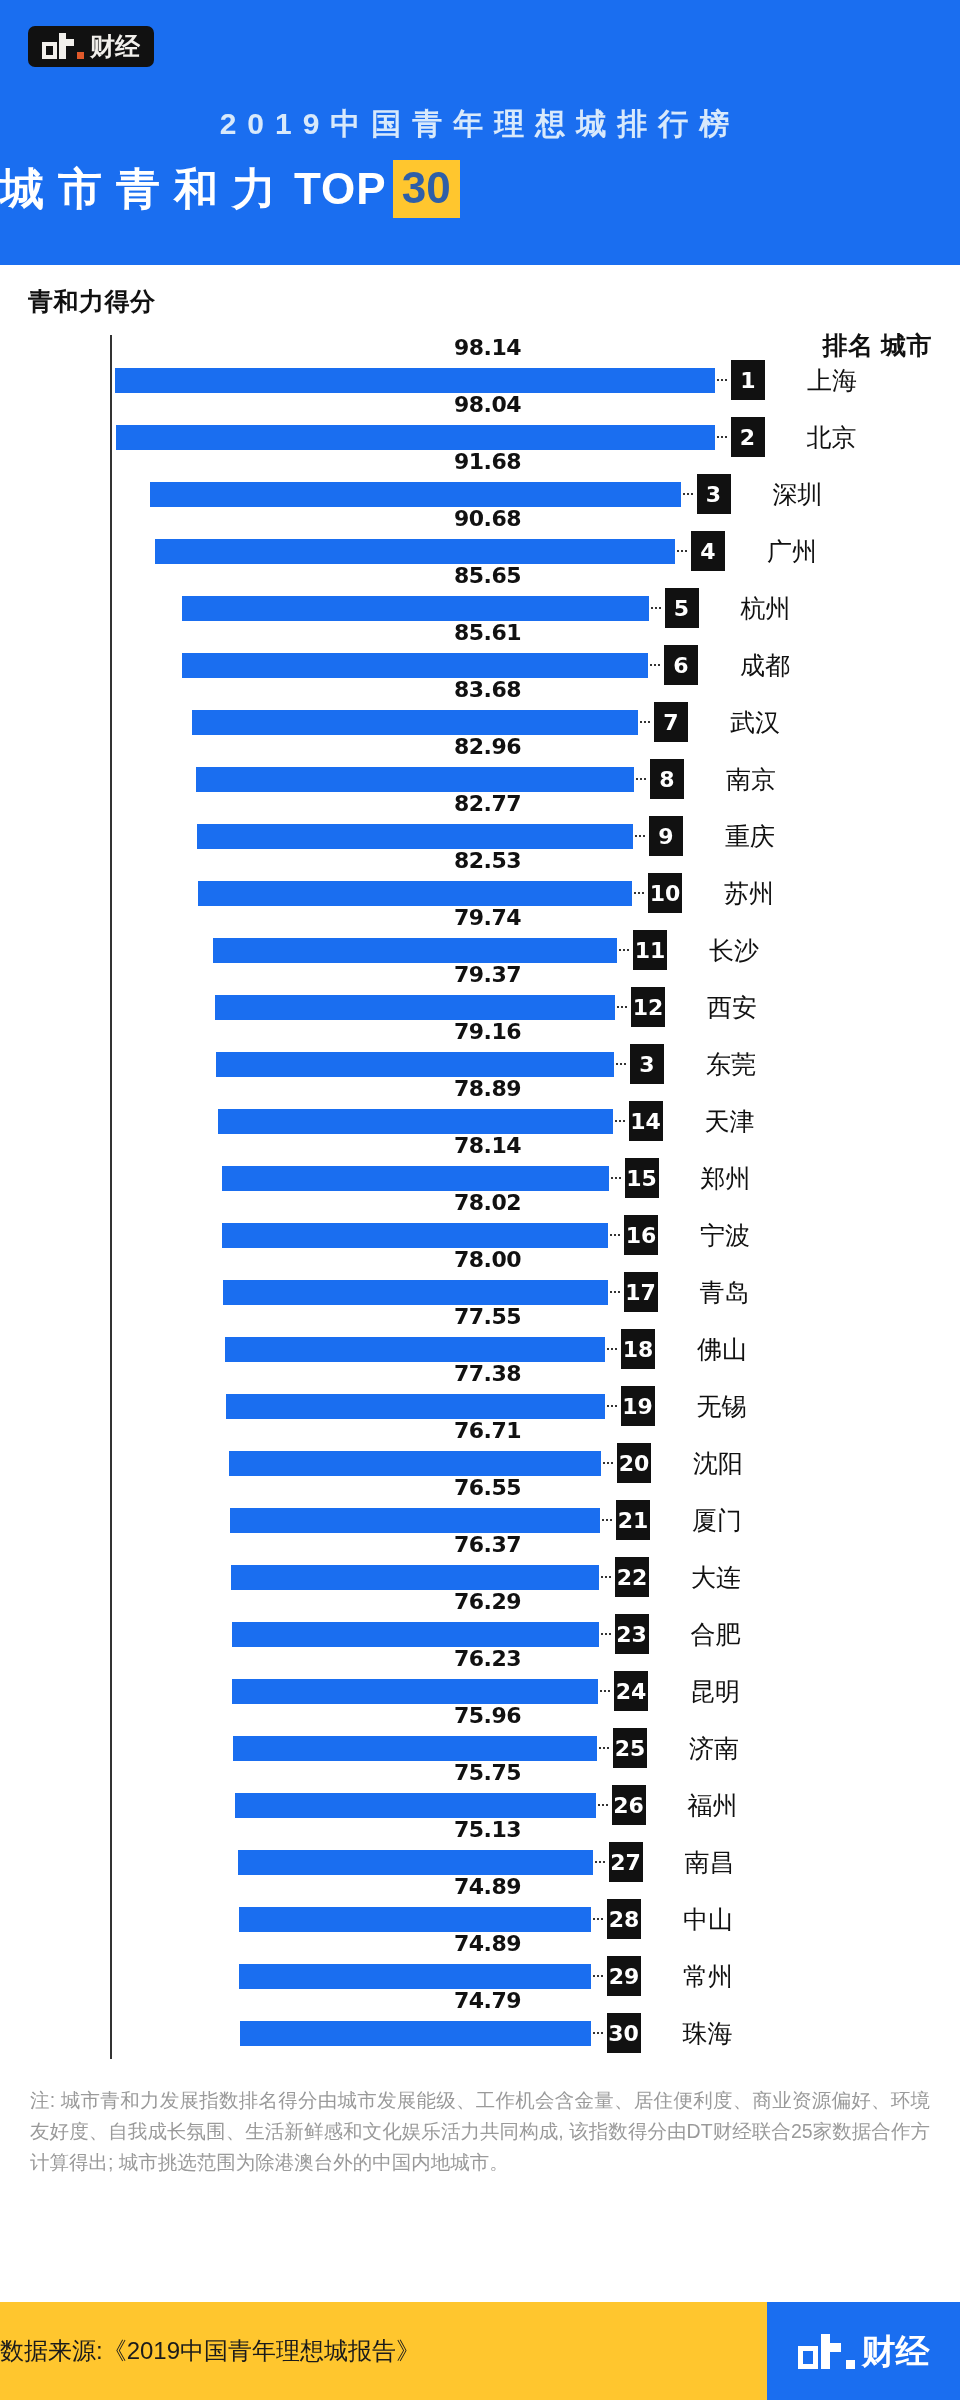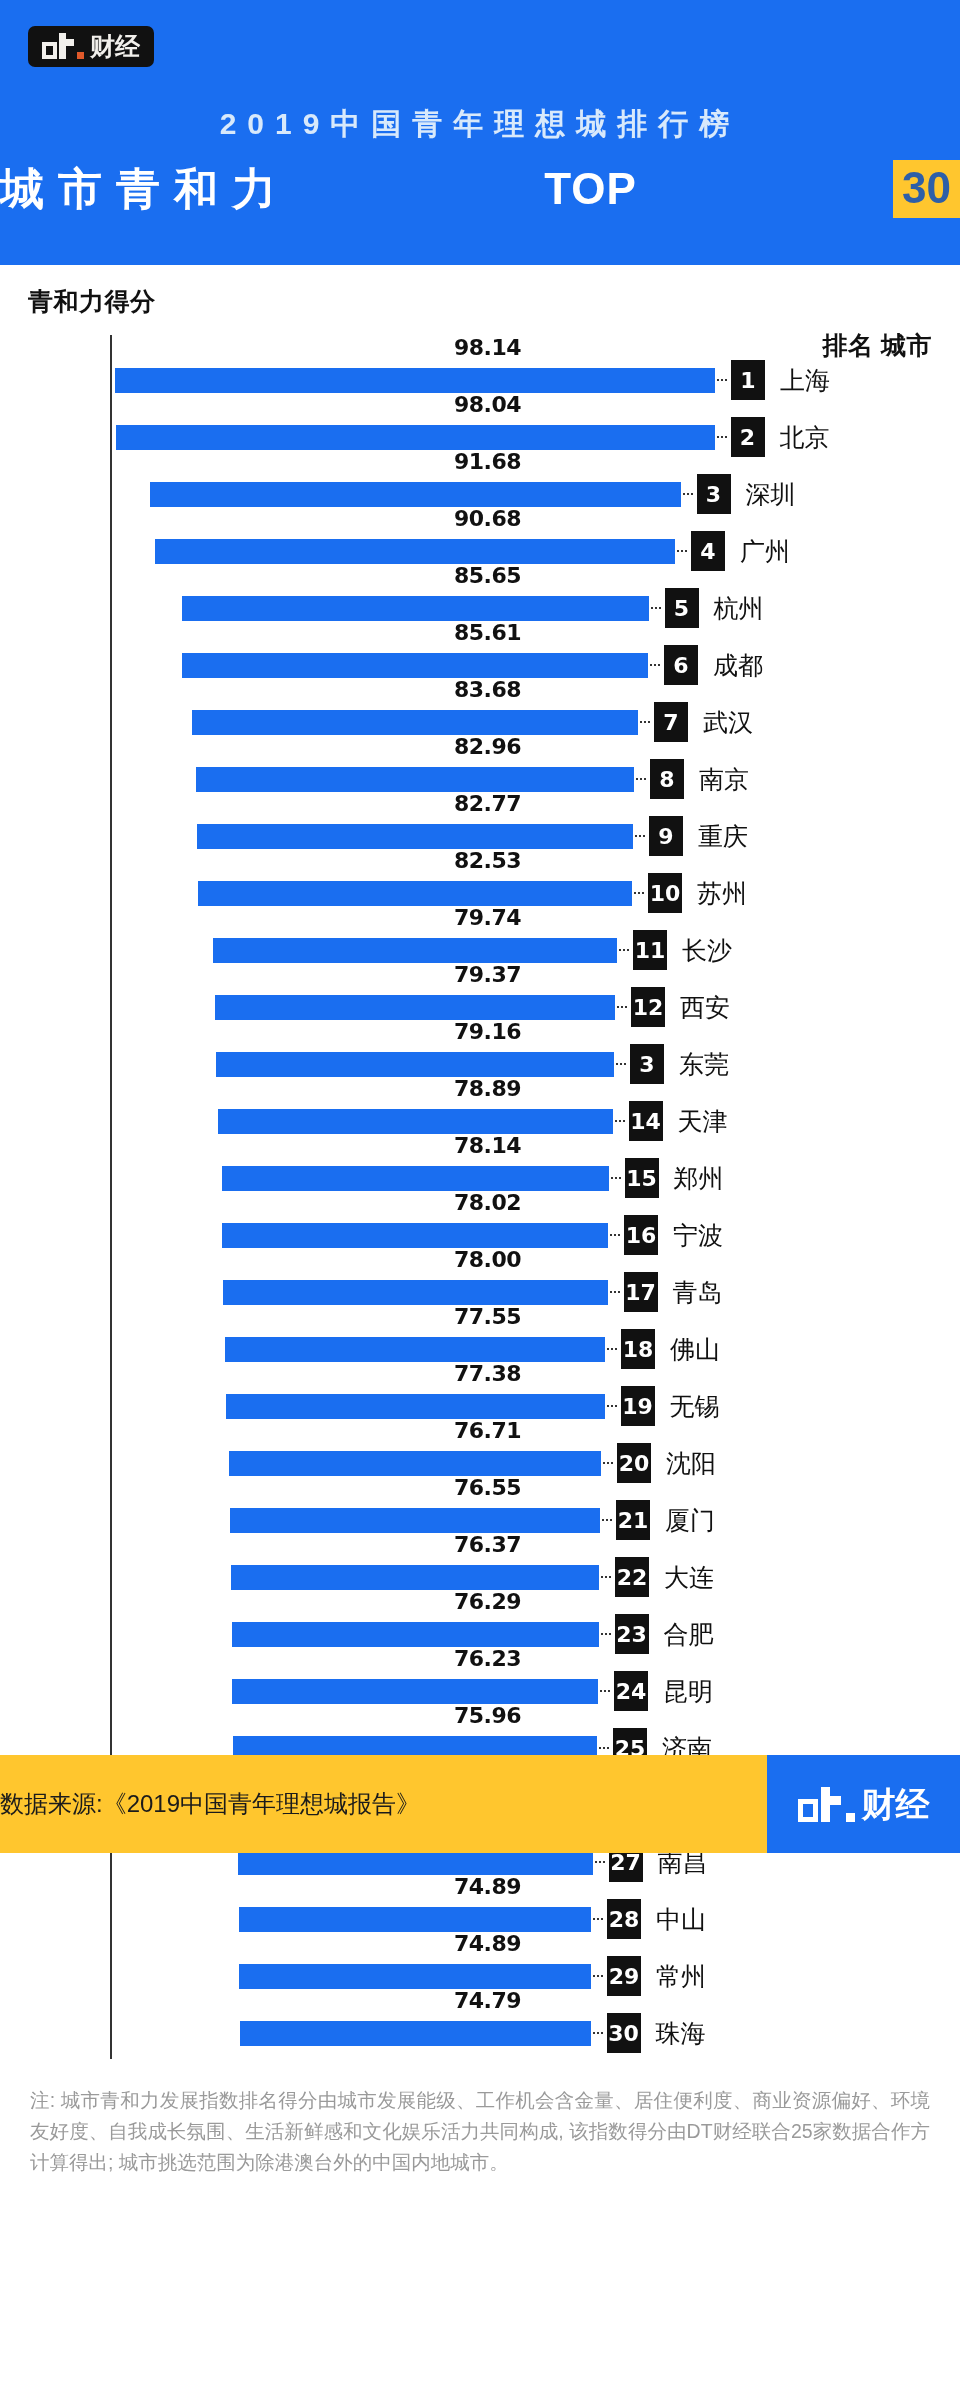"财经" #page { height: 1853px -> 2400px }
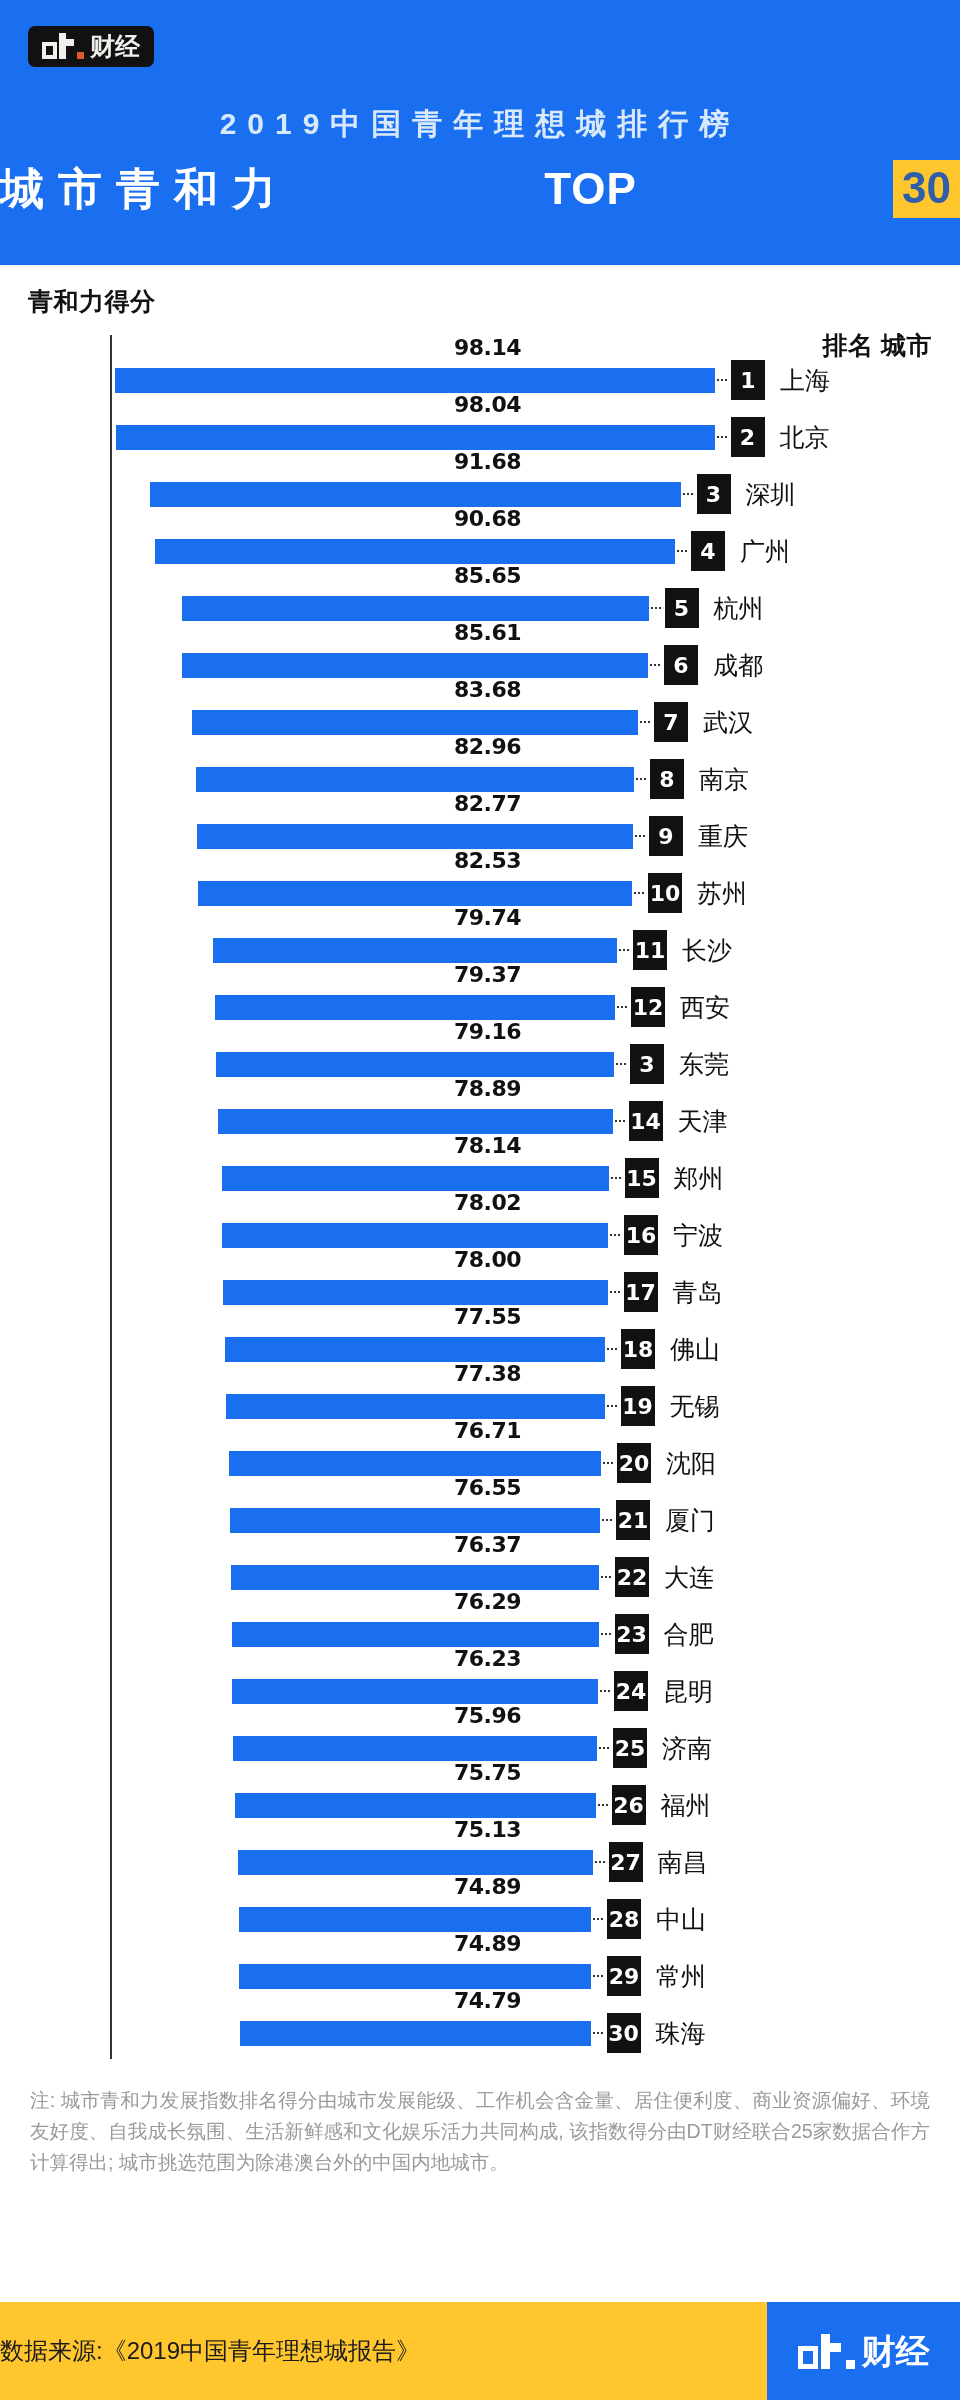"城市青和力" .hdr-main { gap: 12px -> 0; justify-content: space-between -> flex-start }
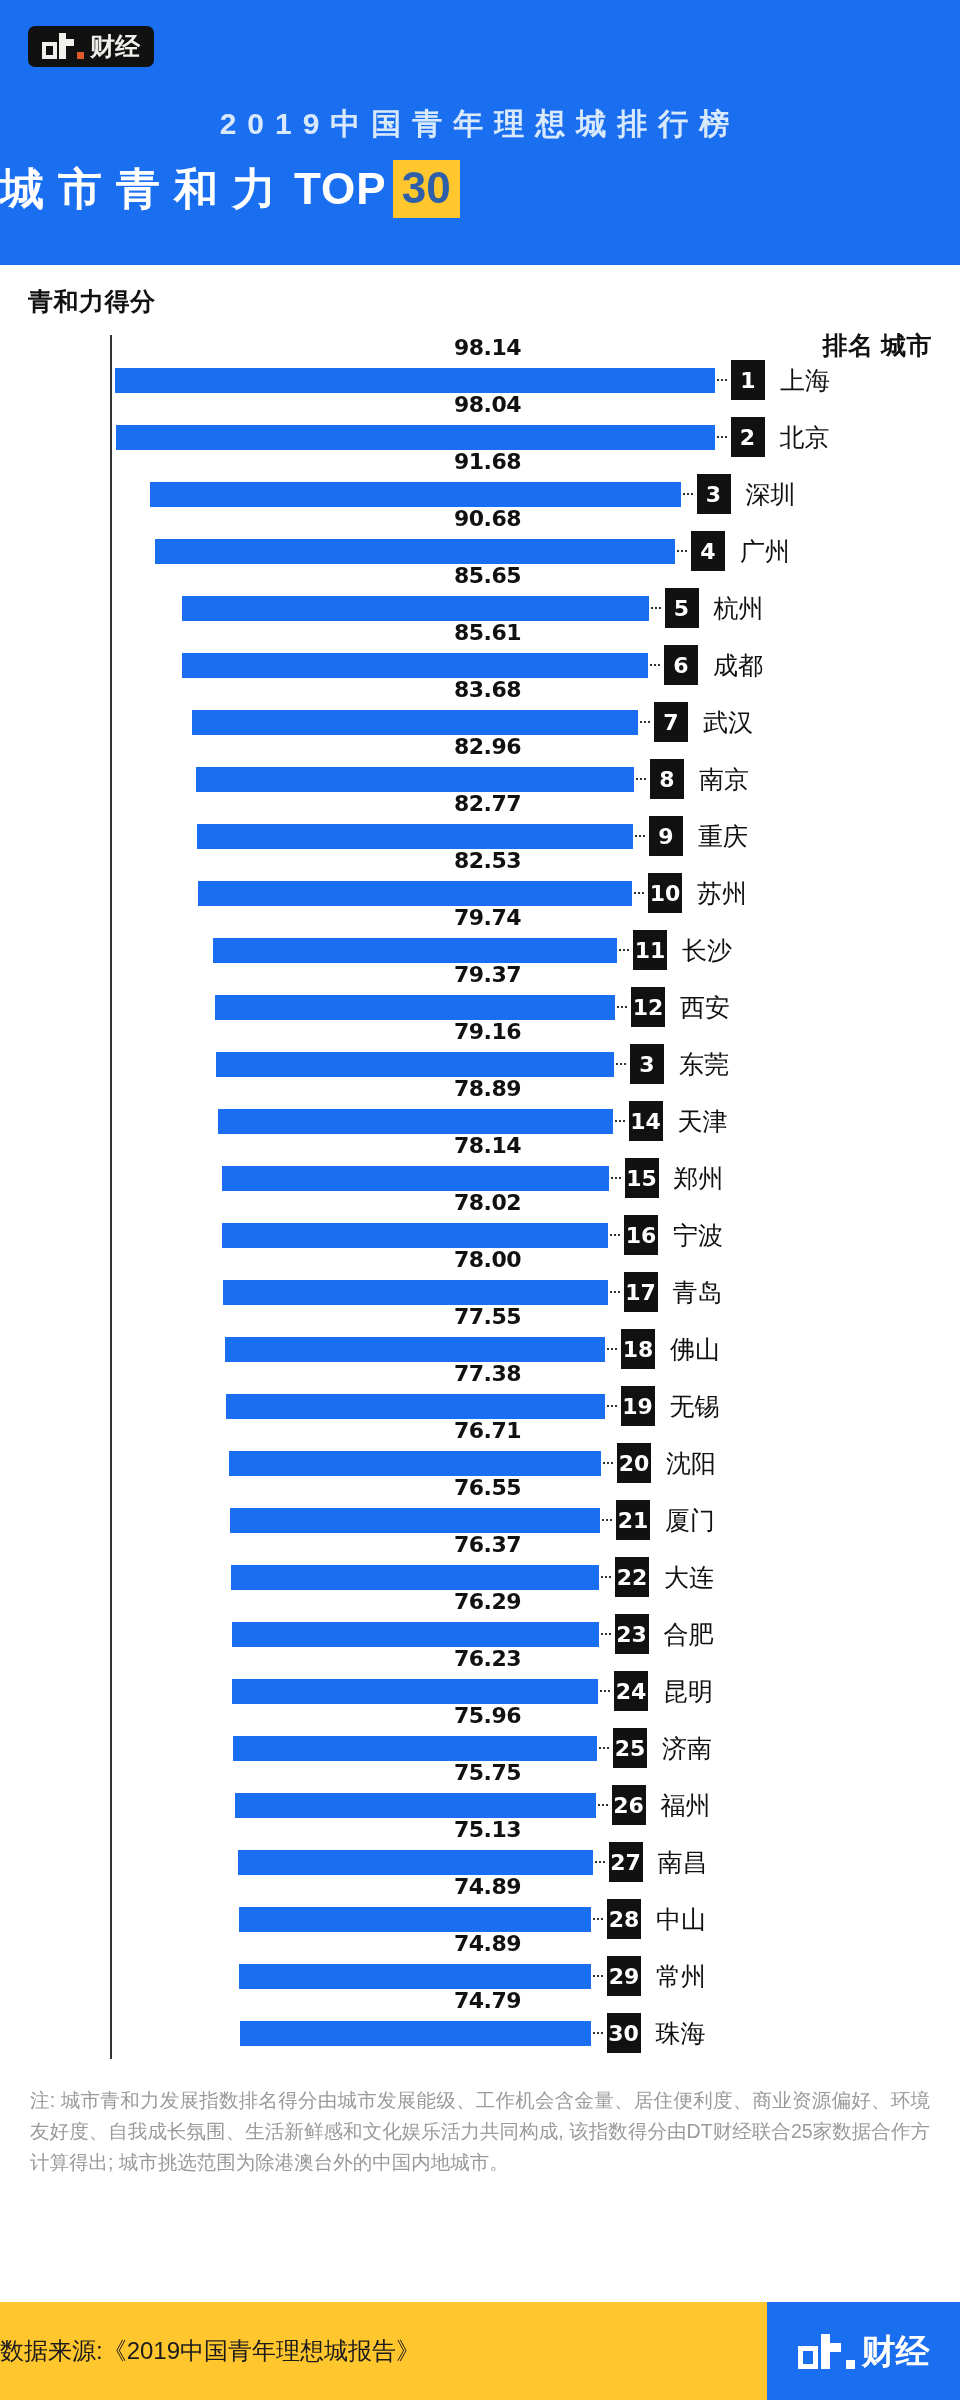"上海" .city { text-align: none -> right }
